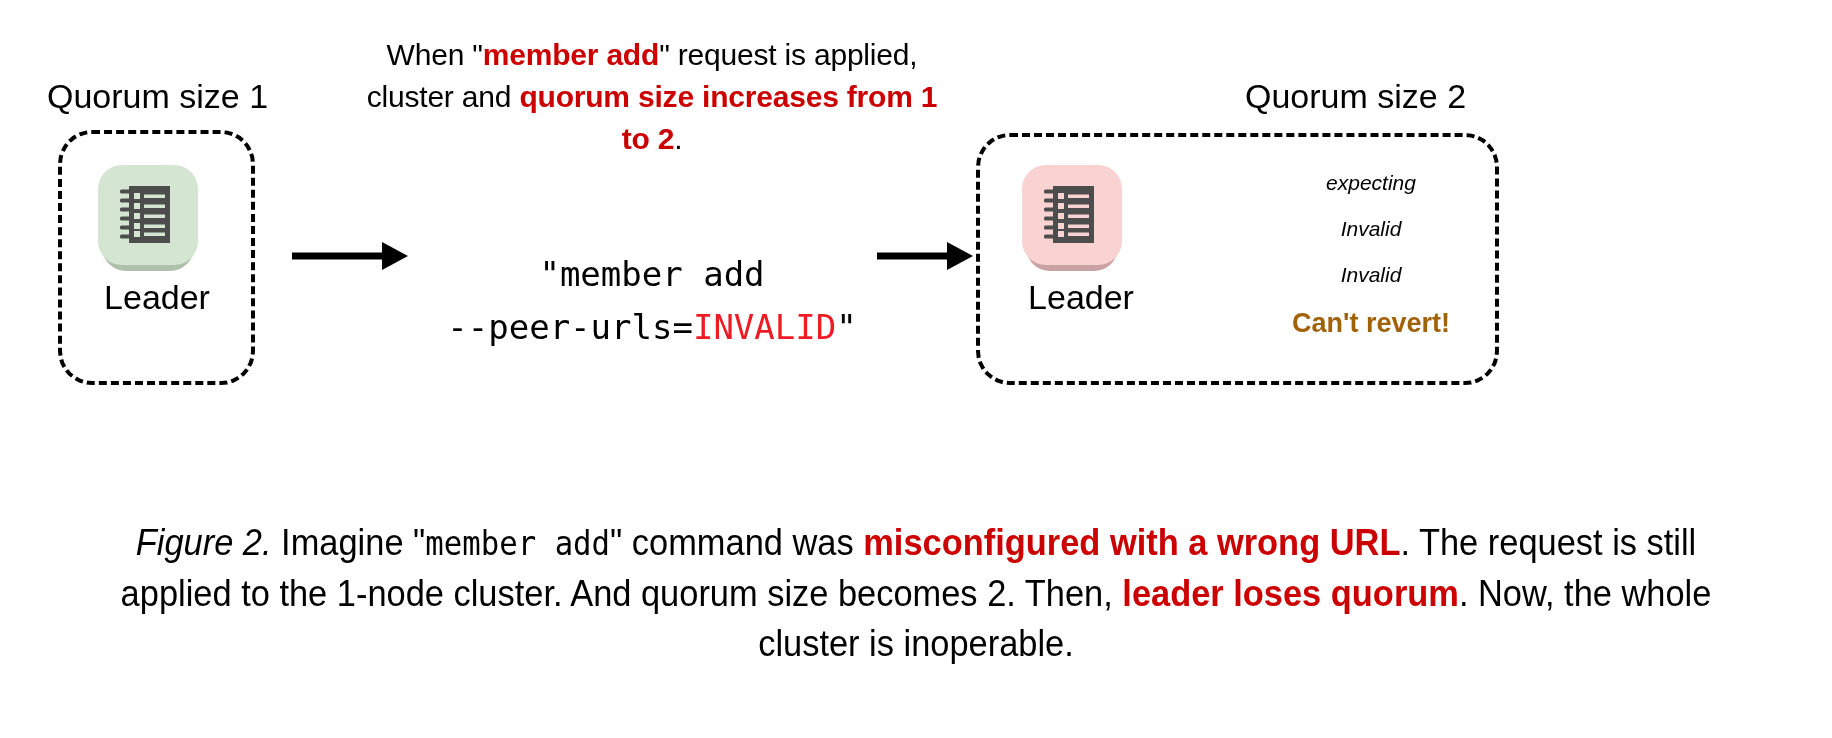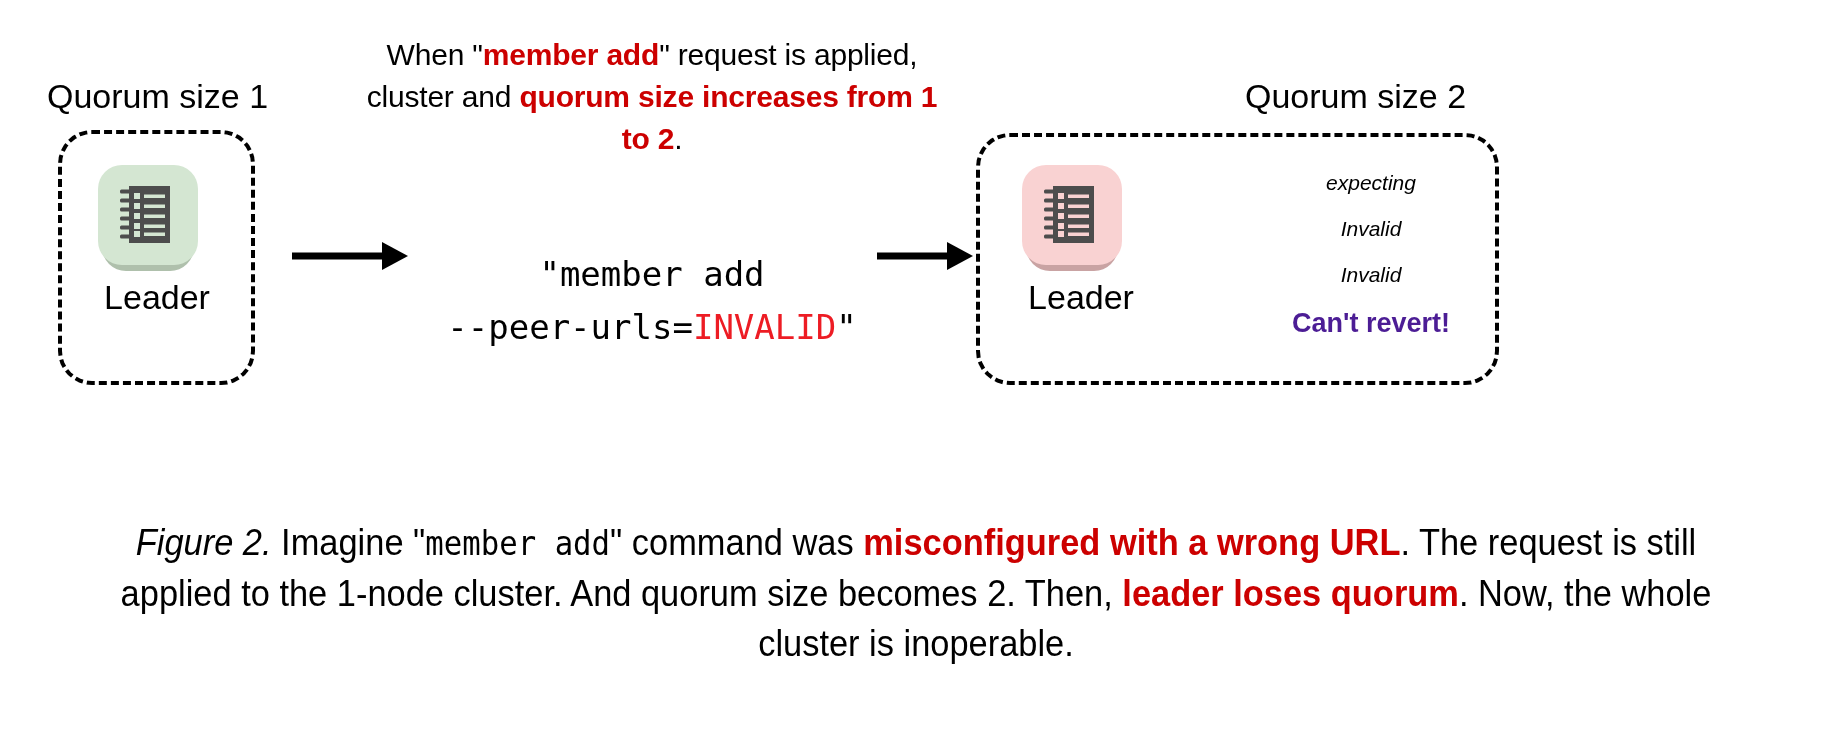"Can't revert!" #right-status .warn { color: #4c1d95 -> #a16207 }
